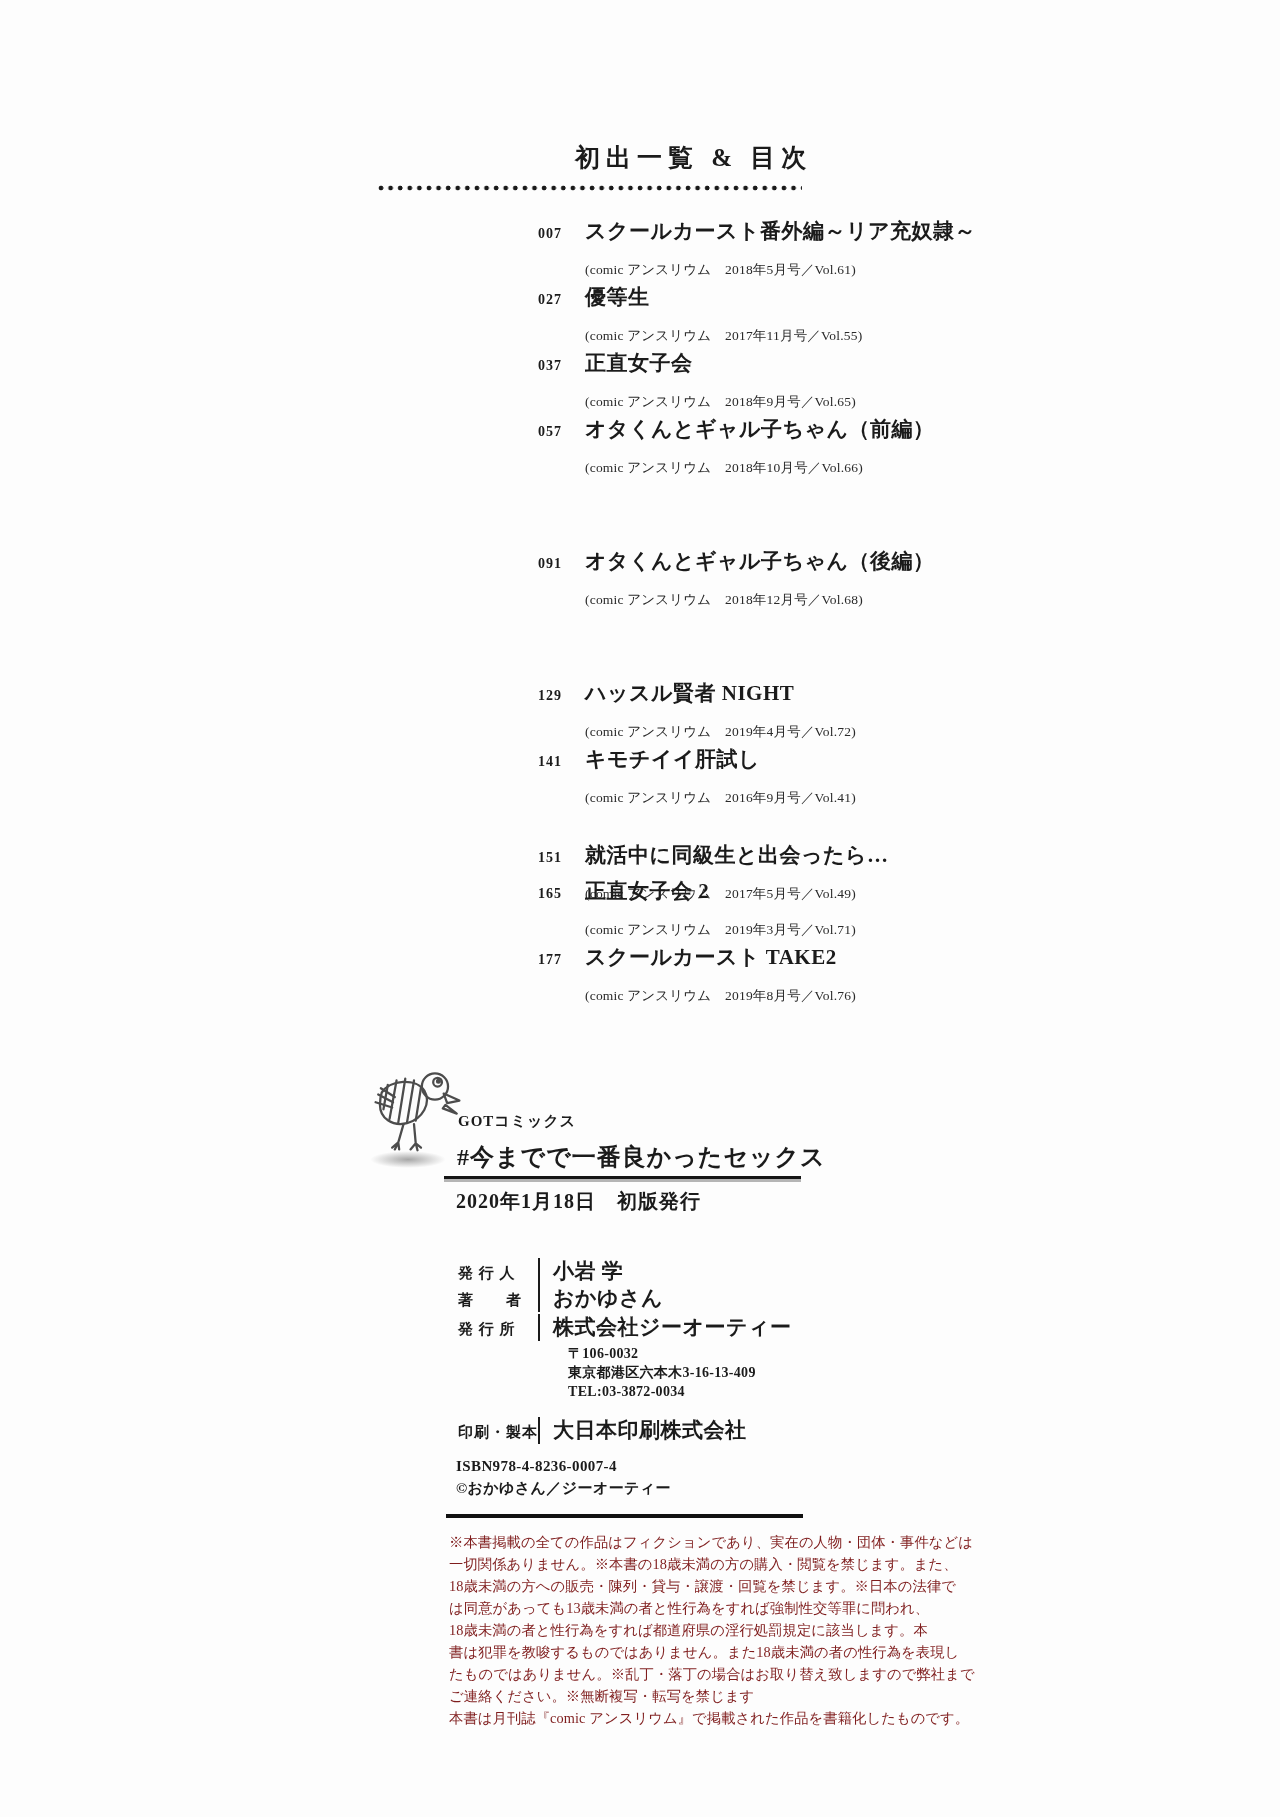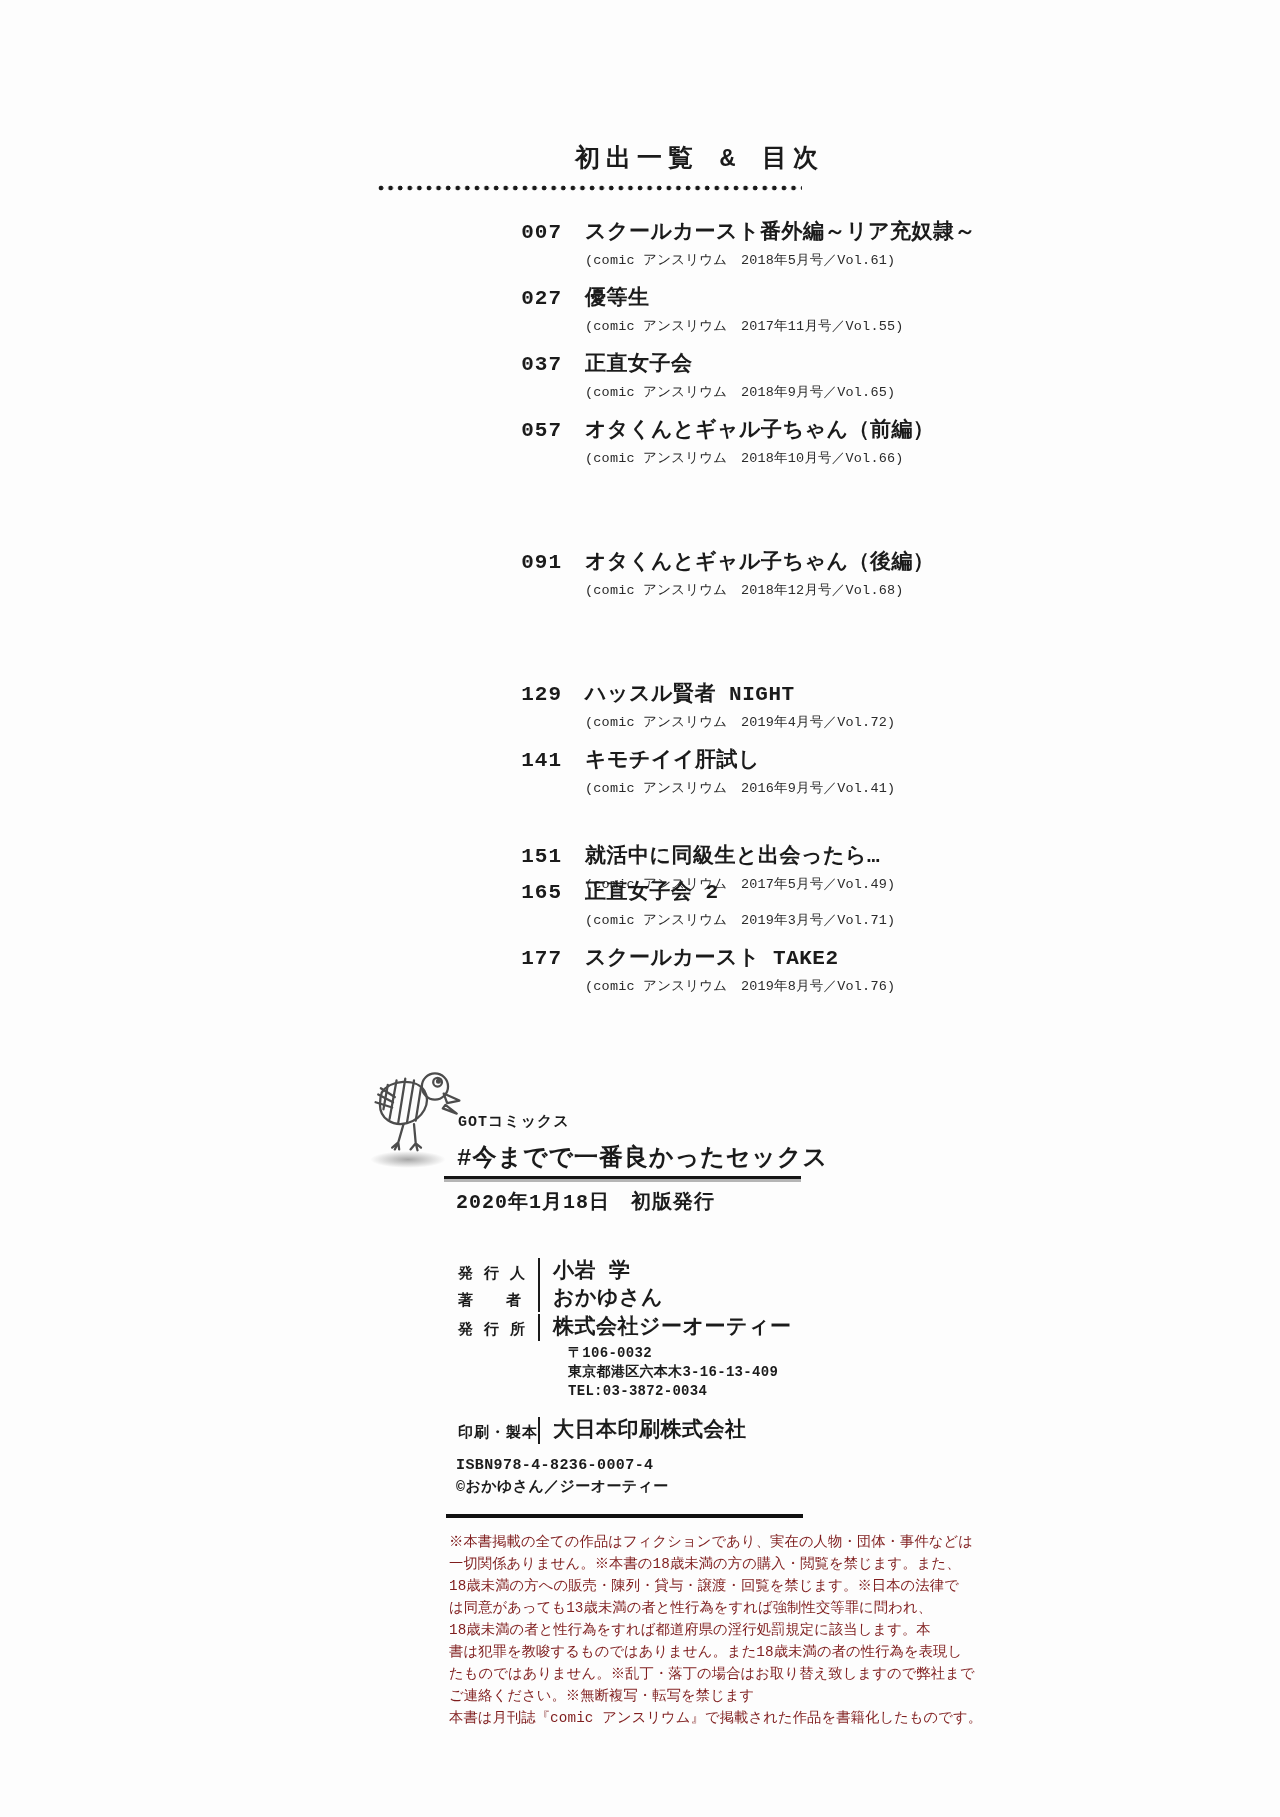"初出一覧 & 目次" .page { font-family: Liberation Mono, monospace -> Liberation Serif, serif }
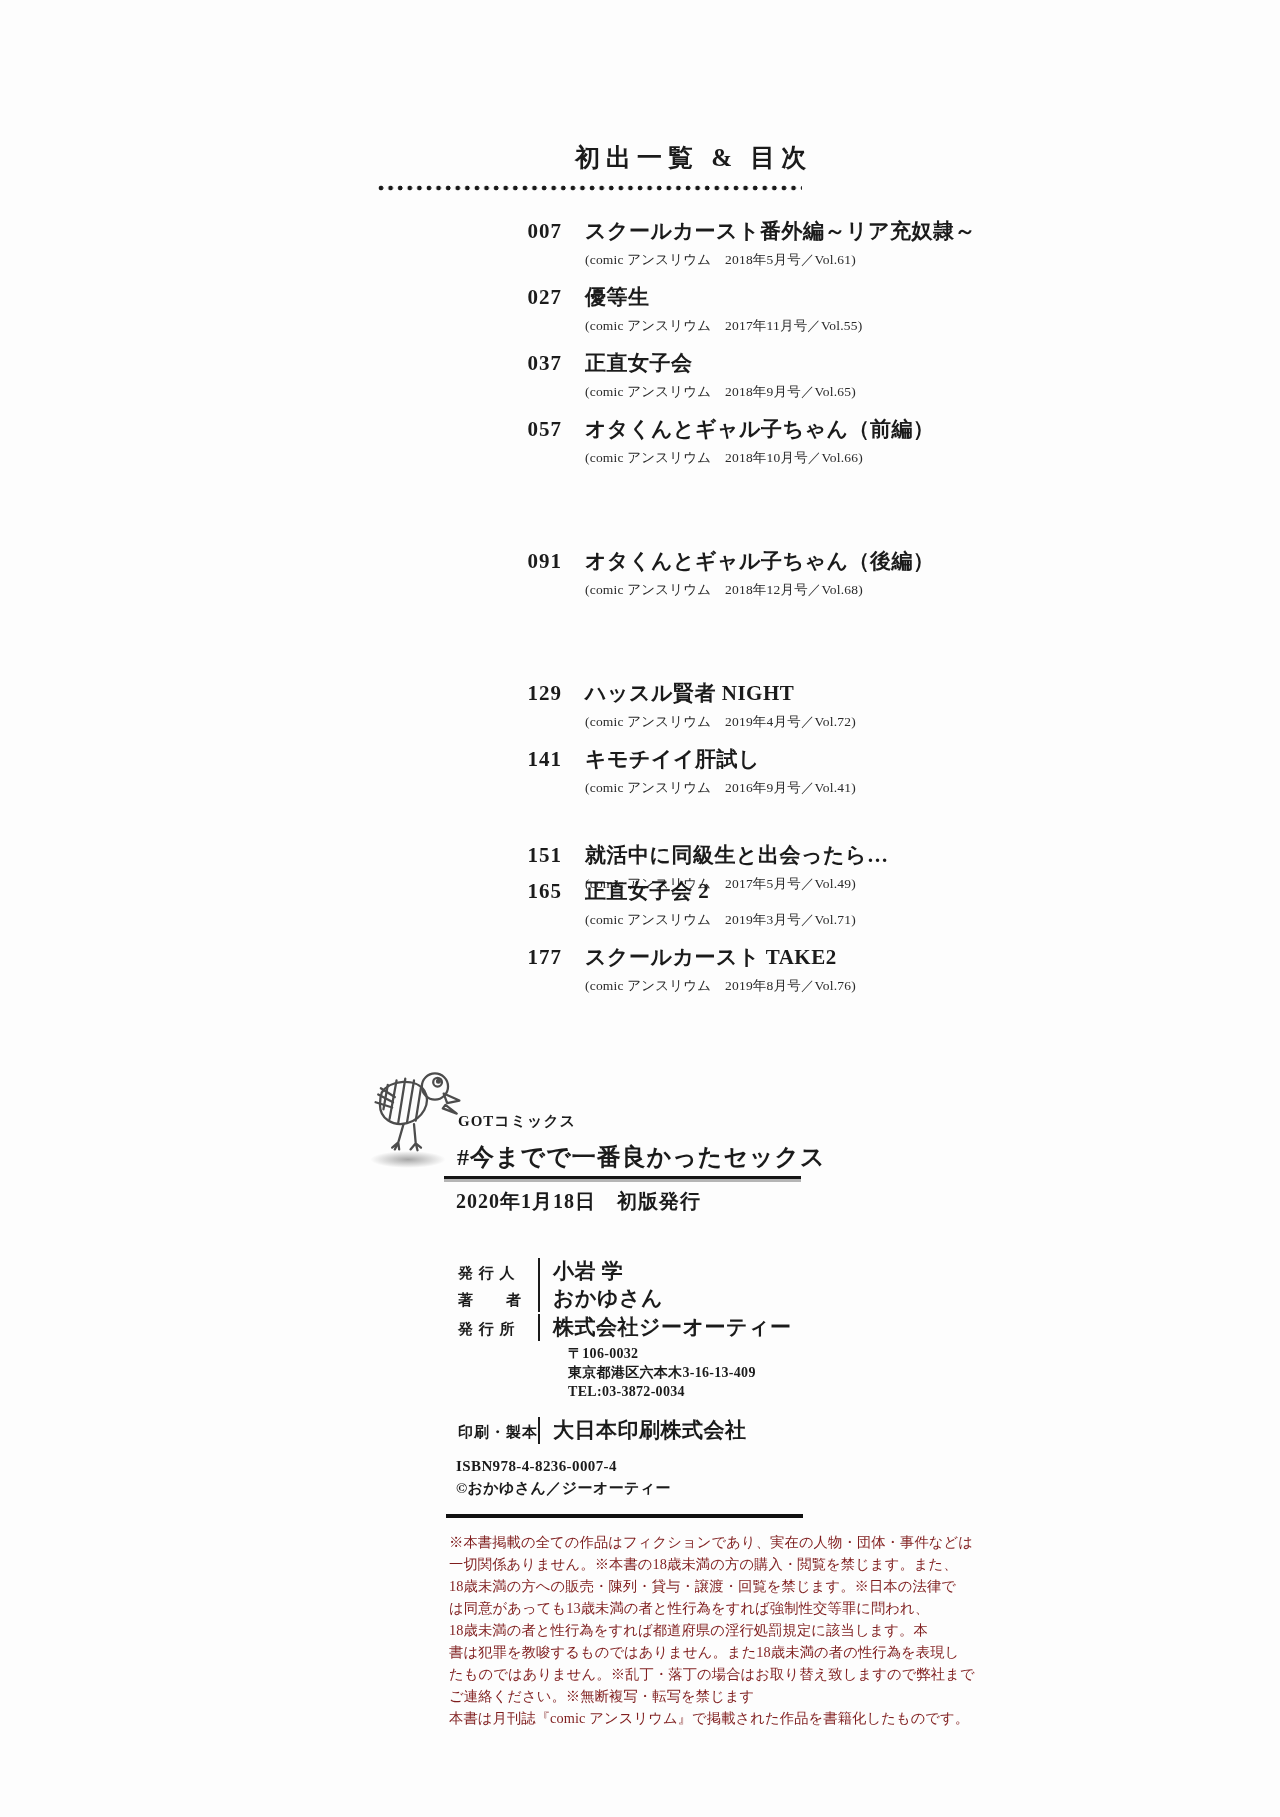"007" .toc-num { font-size: 21px -> 14px }
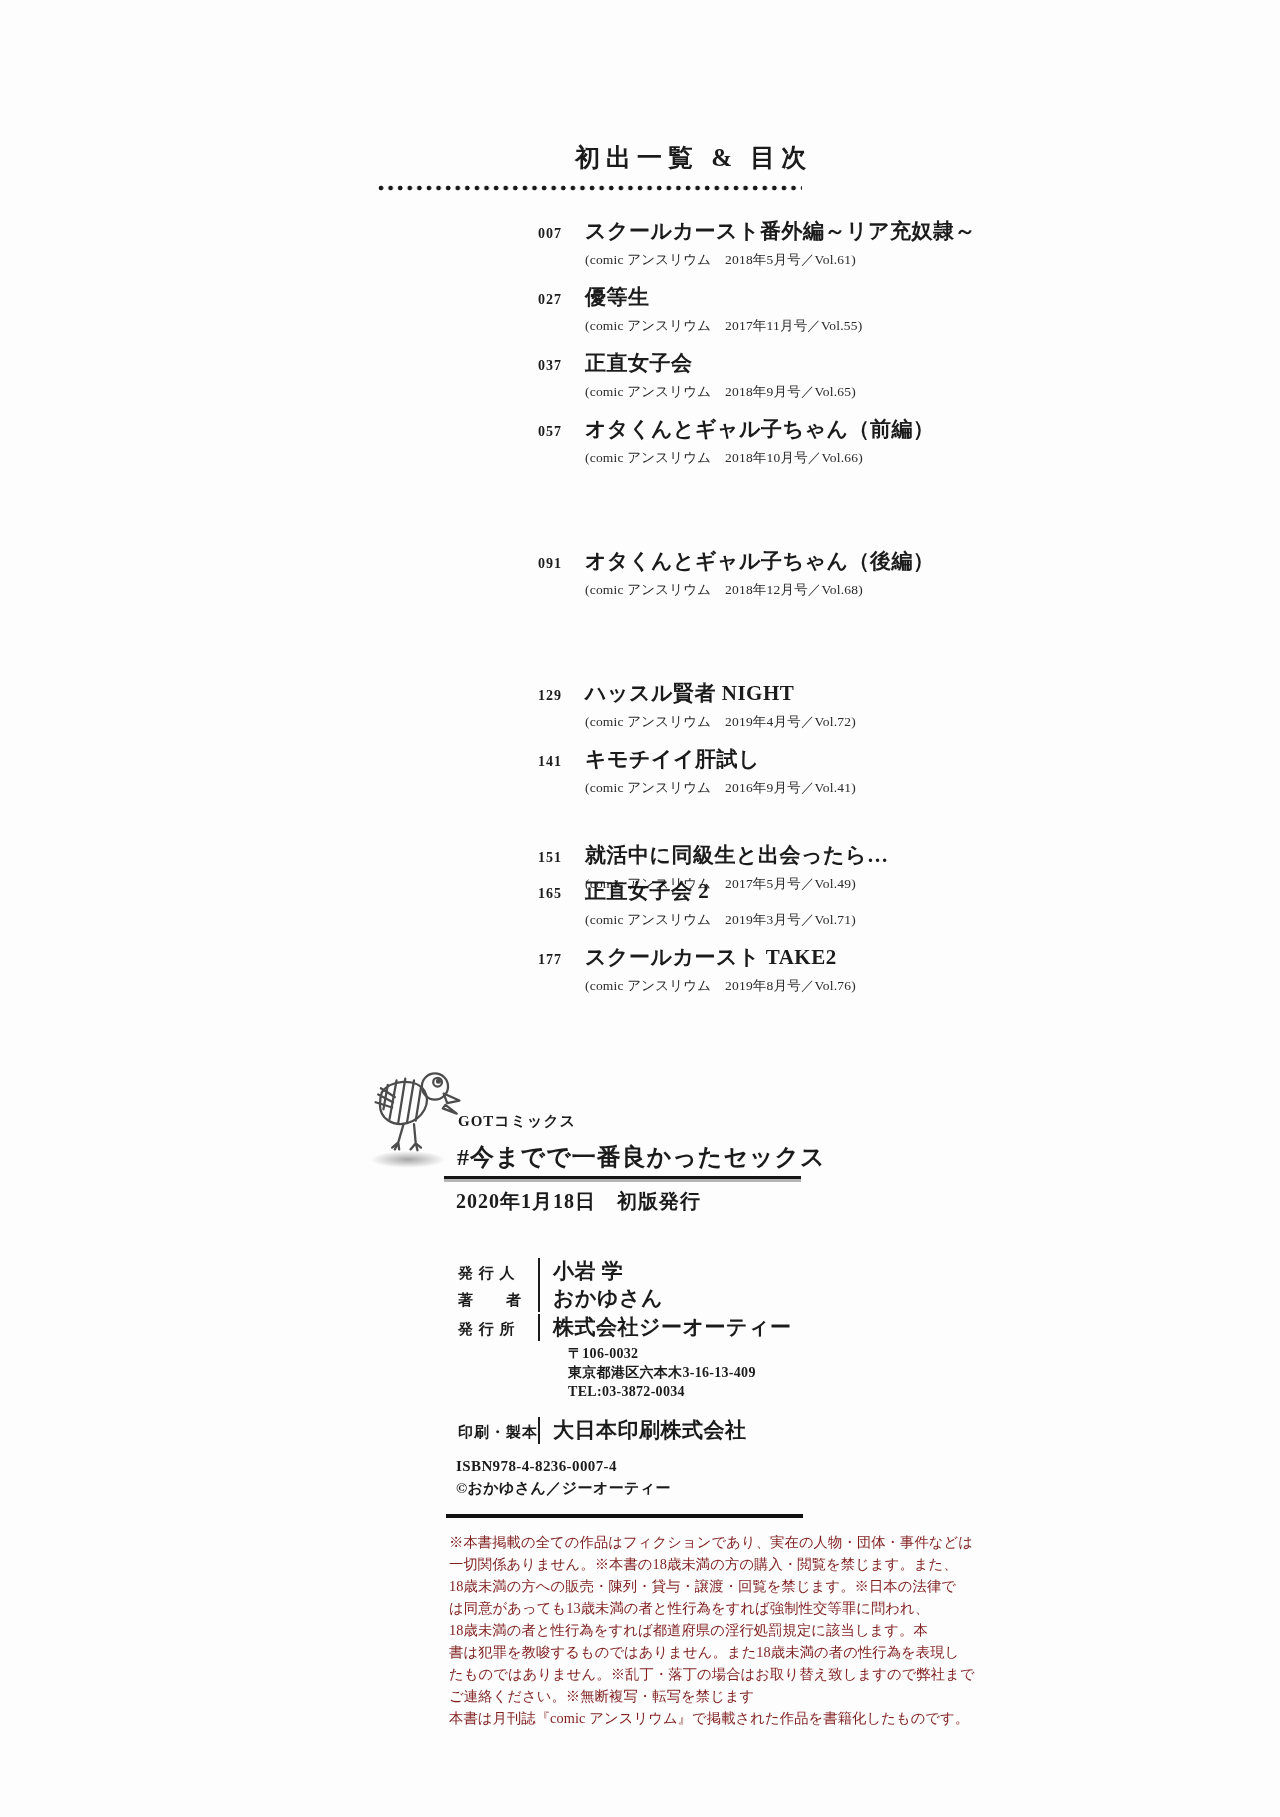"(comic アンスリウム 2018年5月号／Vol.61)" .toc-source { margin-top: 6px -> 16px }
